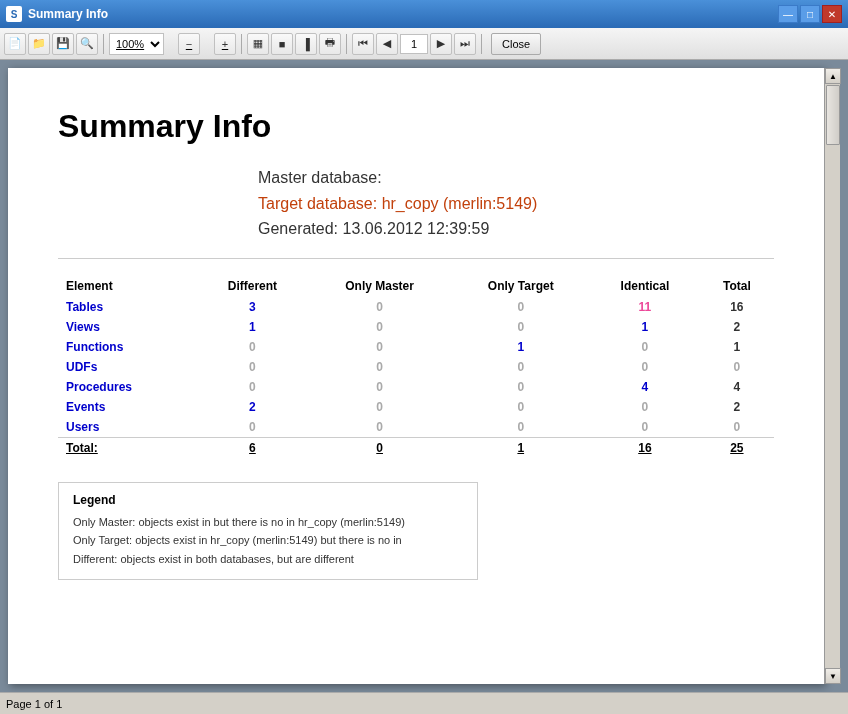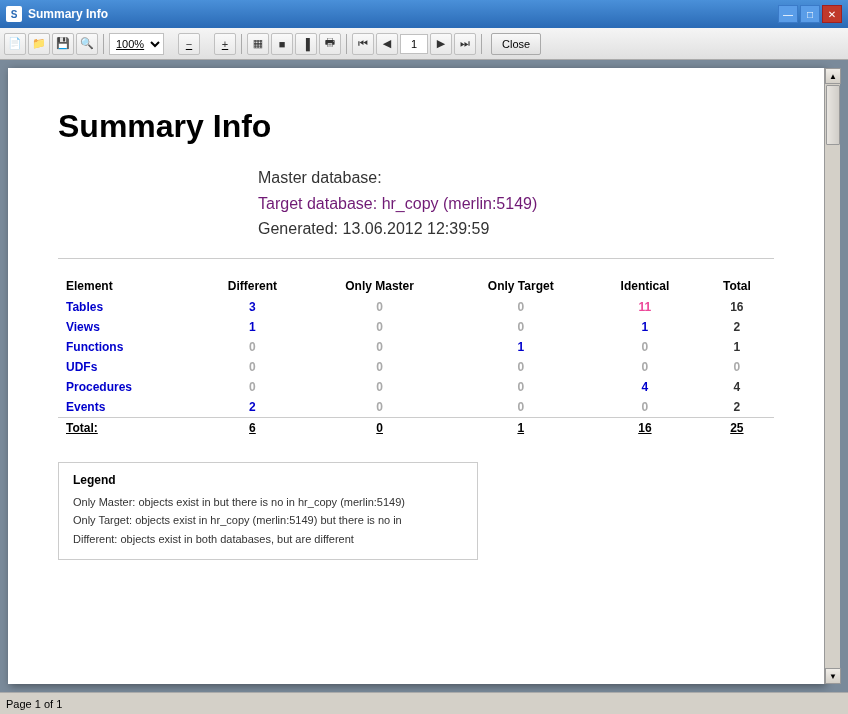"Target database: hr_copy (merlin:5149)" .info-block .link-text { color: #701a75 -> #c2410c }
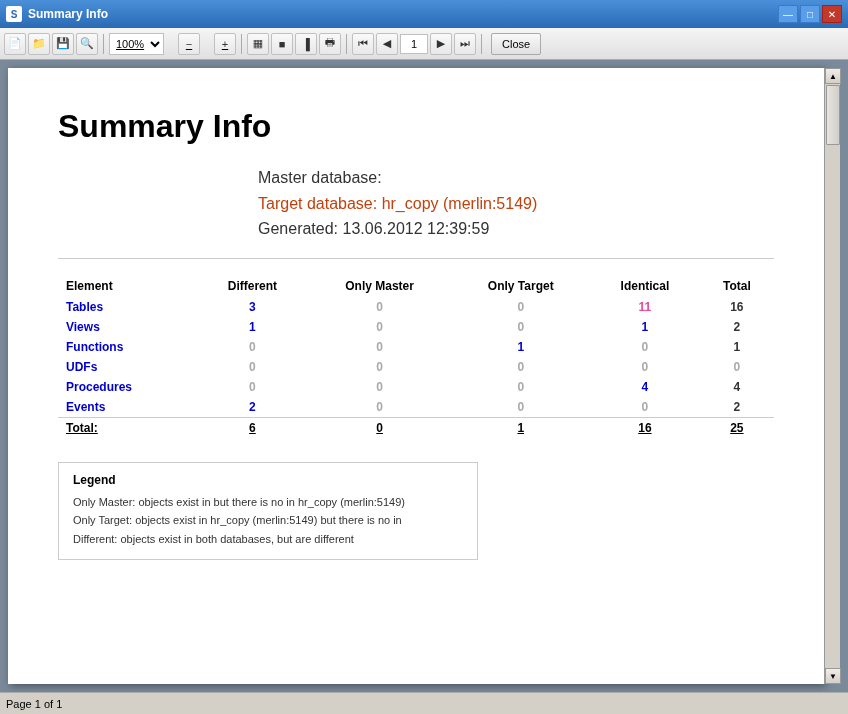"Users" tr { html: none -> <tr> <td>Users</td> <td><span>0</span></td> <td><span>0</span></td> <td><span>0</span></td> <td><span>0</span></td> <td><span>0</span></td> </tr> }
